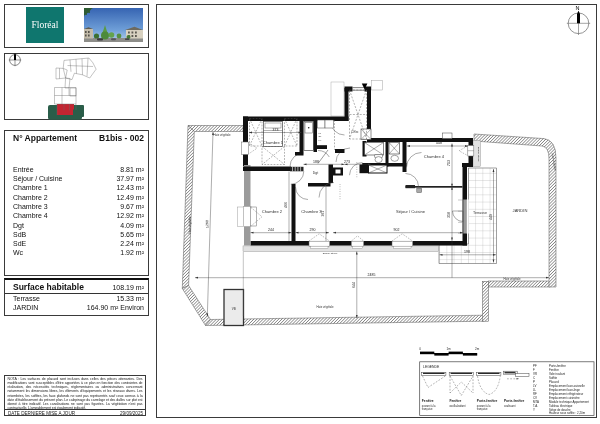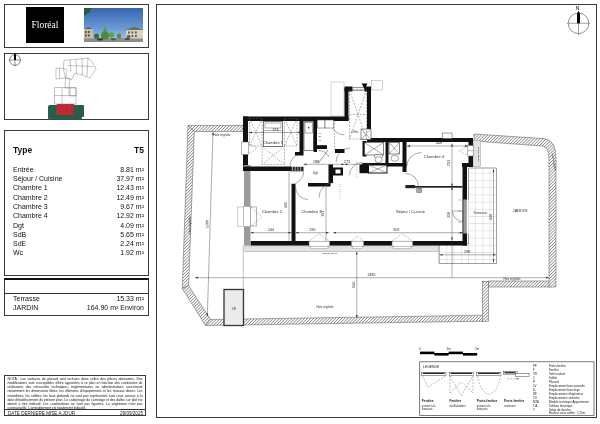"Floréal" div.abs { background: #000000 -> #0f766e }
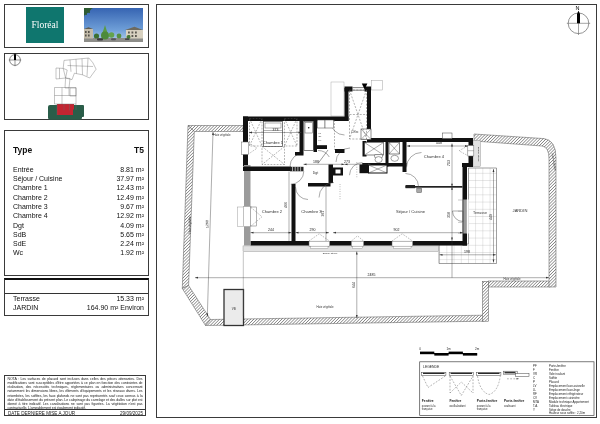"N° Appartement" div.row { html: none -> <div>N° Appartement<span>B1bis - 002</span></div> }
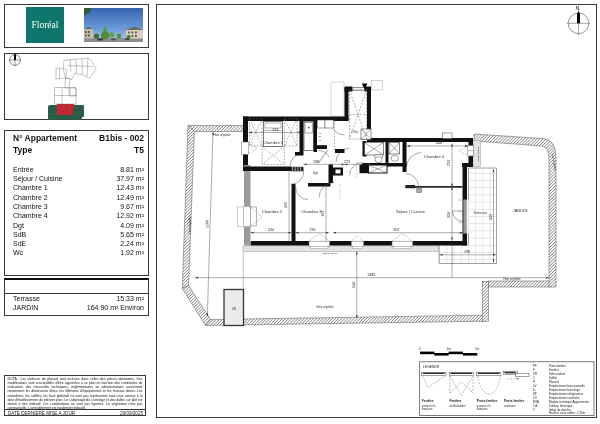"Type" div.row { html: <div>Type<span>T5</span></div> -> none }
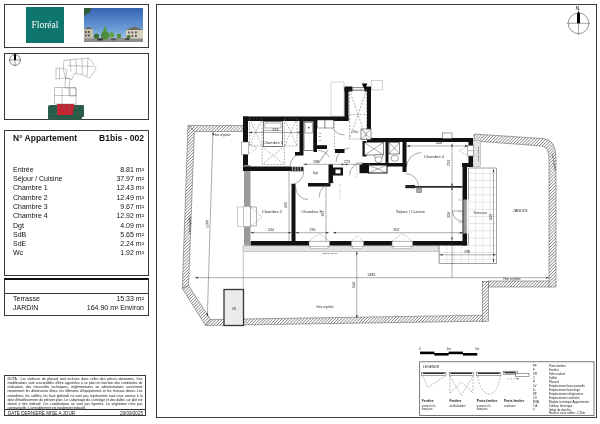"Surface habitable" div.row { html: none -> <div>Surface habitable<span>108.19 m²</span></div> }
